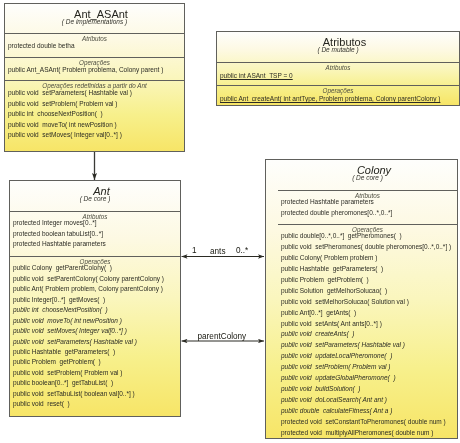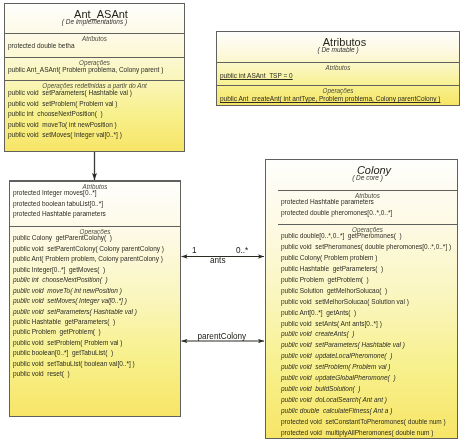"Ant" div.sec { html: none -> <div> <div>Ant</div> <div>( De core )</div> </div> }
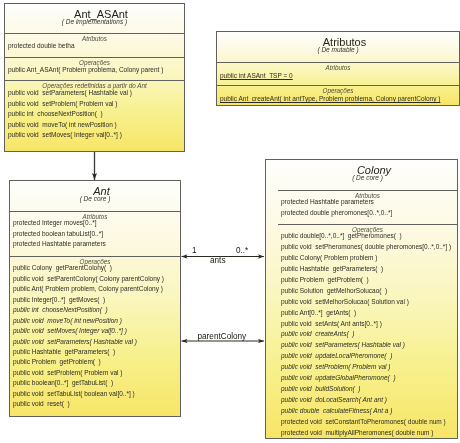"ants" div.linklabel { top: 256px -> 247px }
